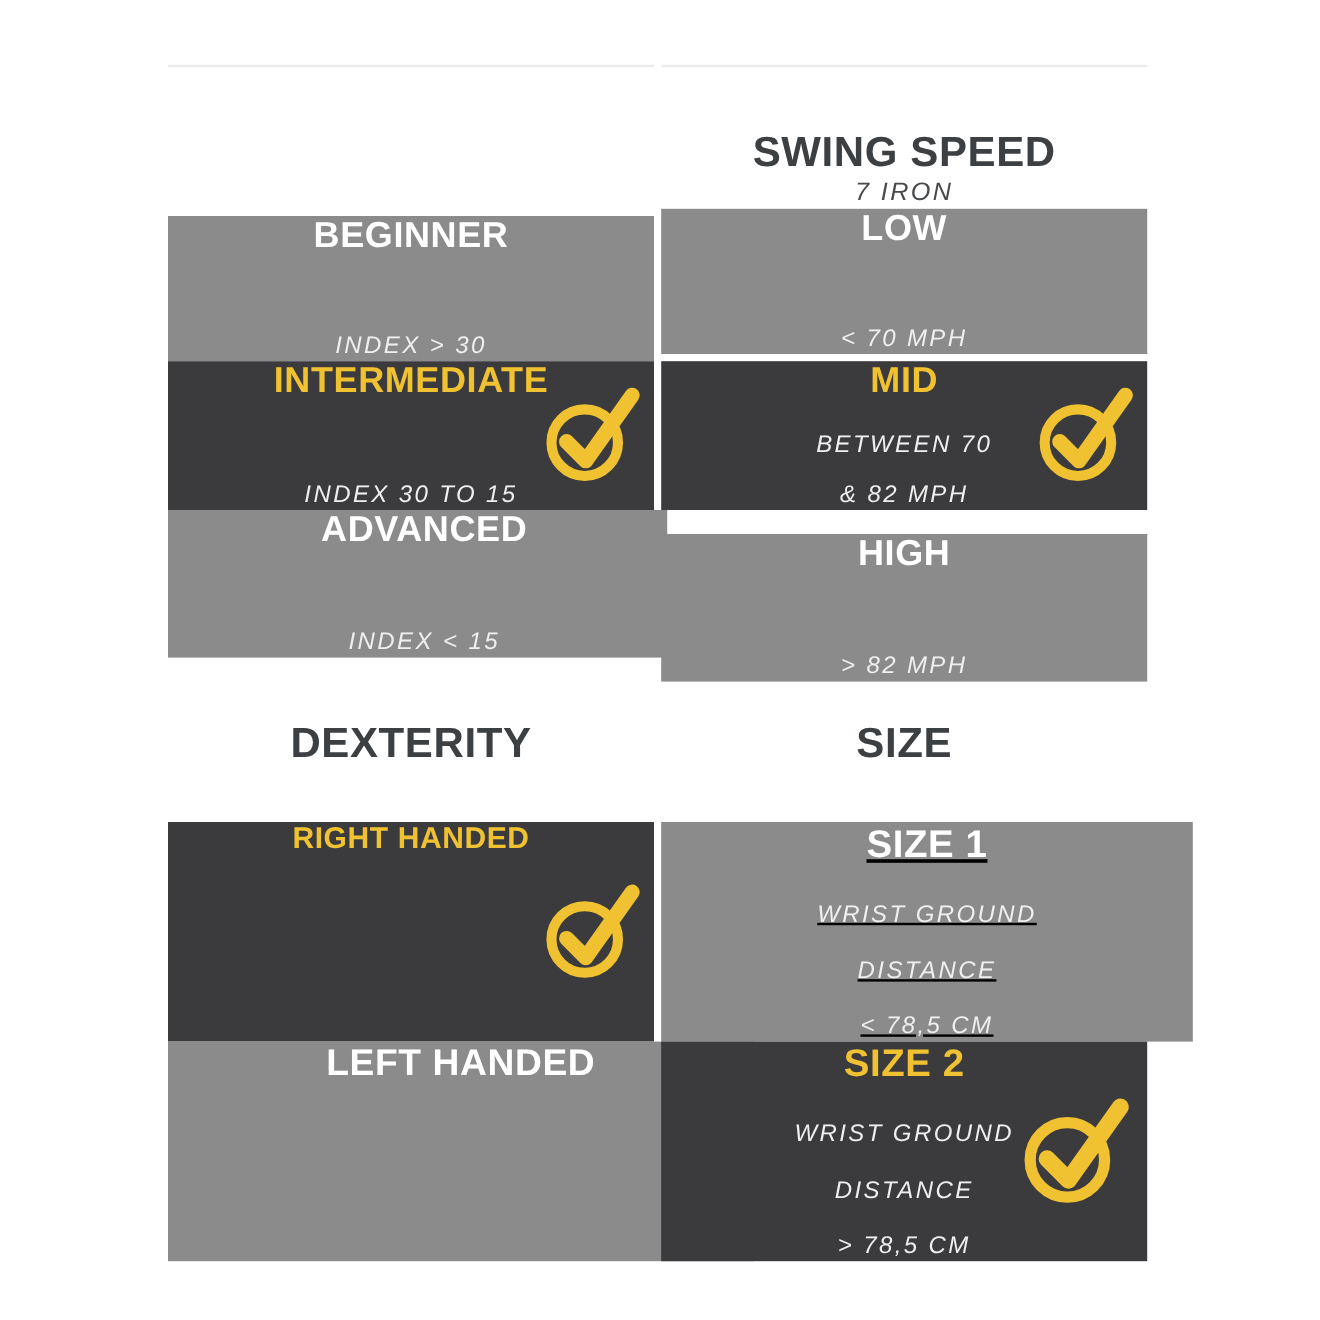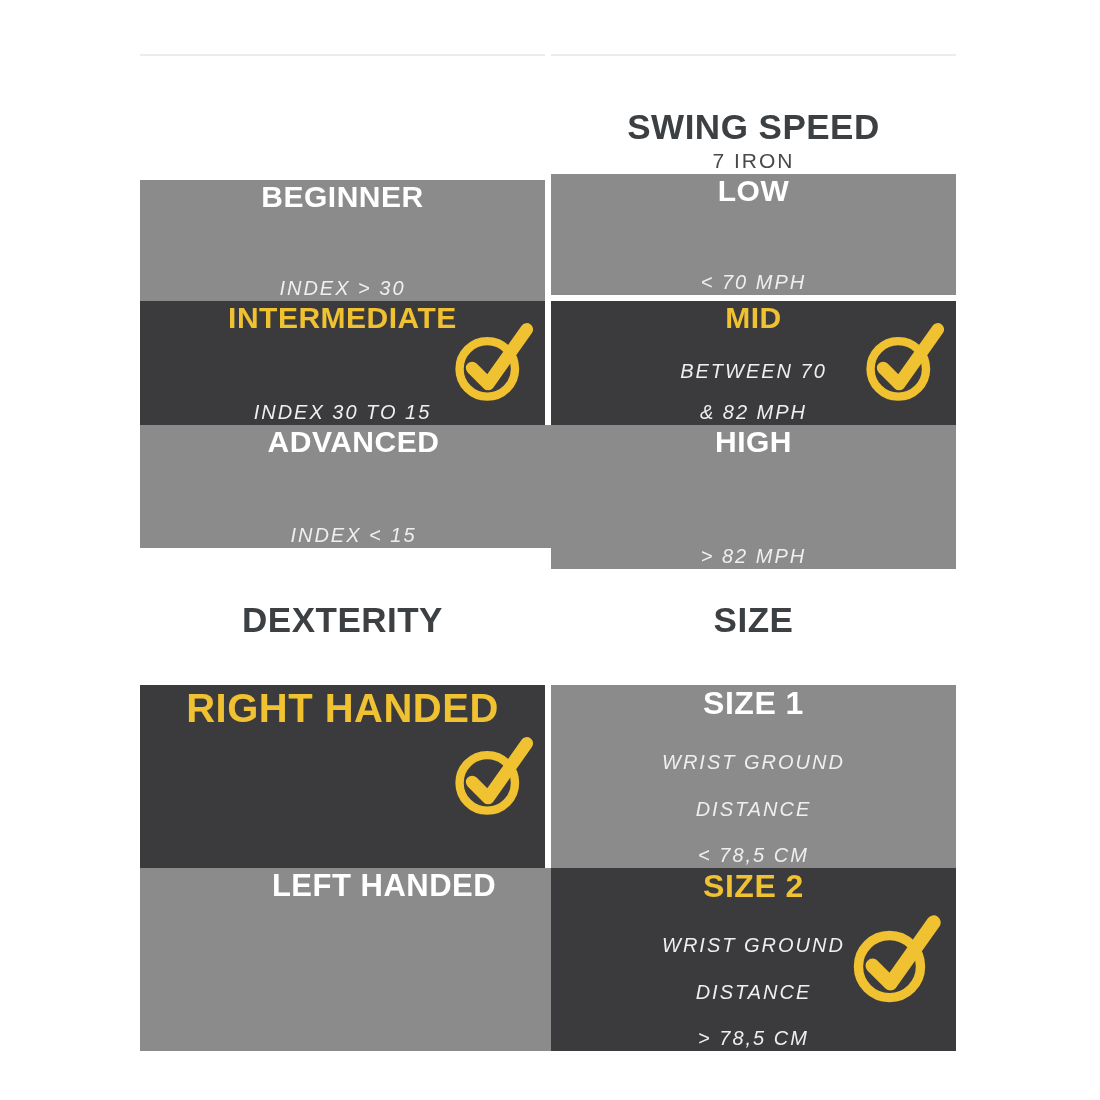"7 IRON" .subhdr { font-style: none -> italic }
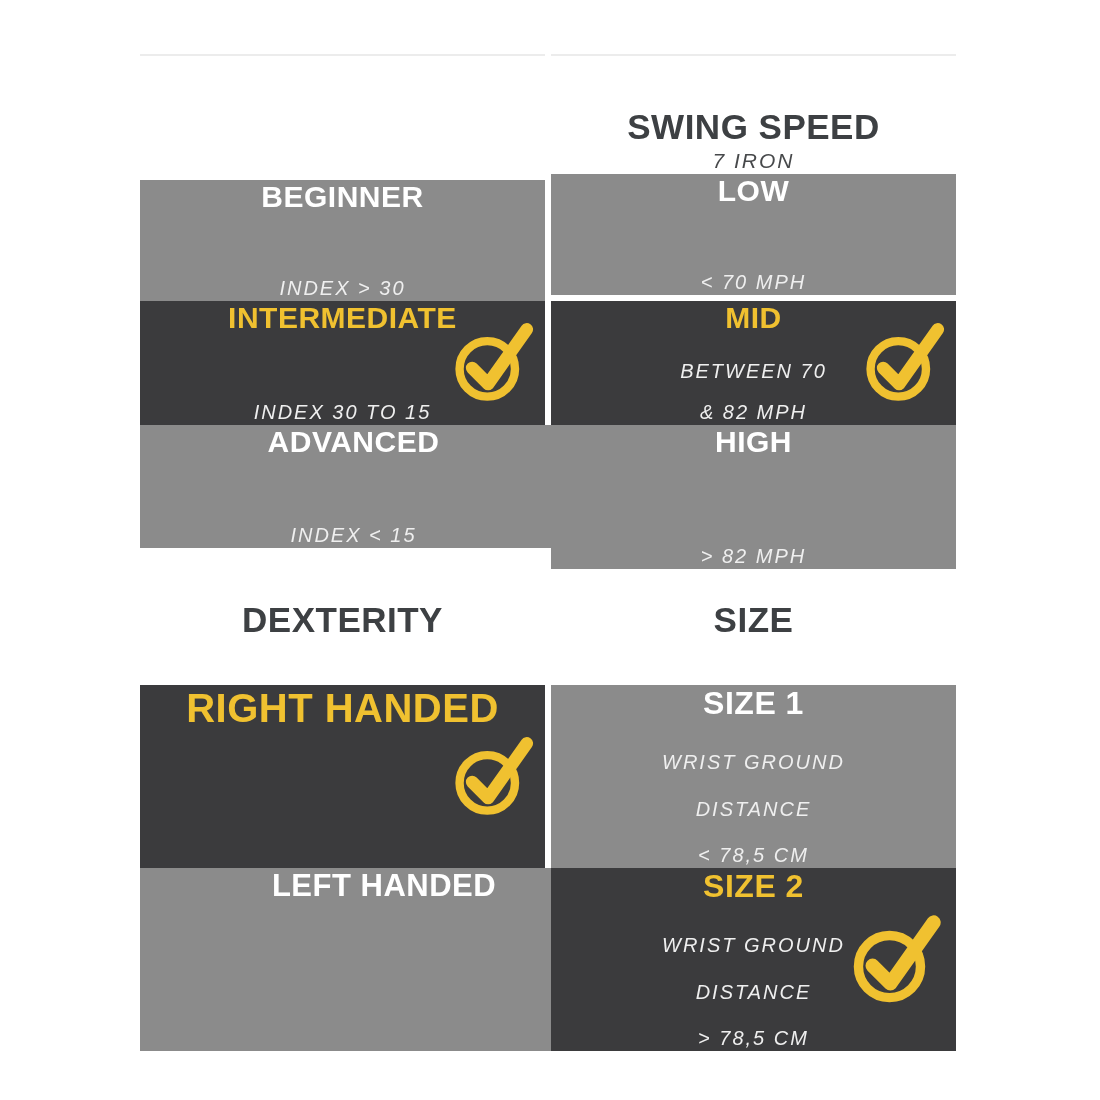"HIGH" div.cell { height: 144px -> 123px; top: 425px -> 445px }
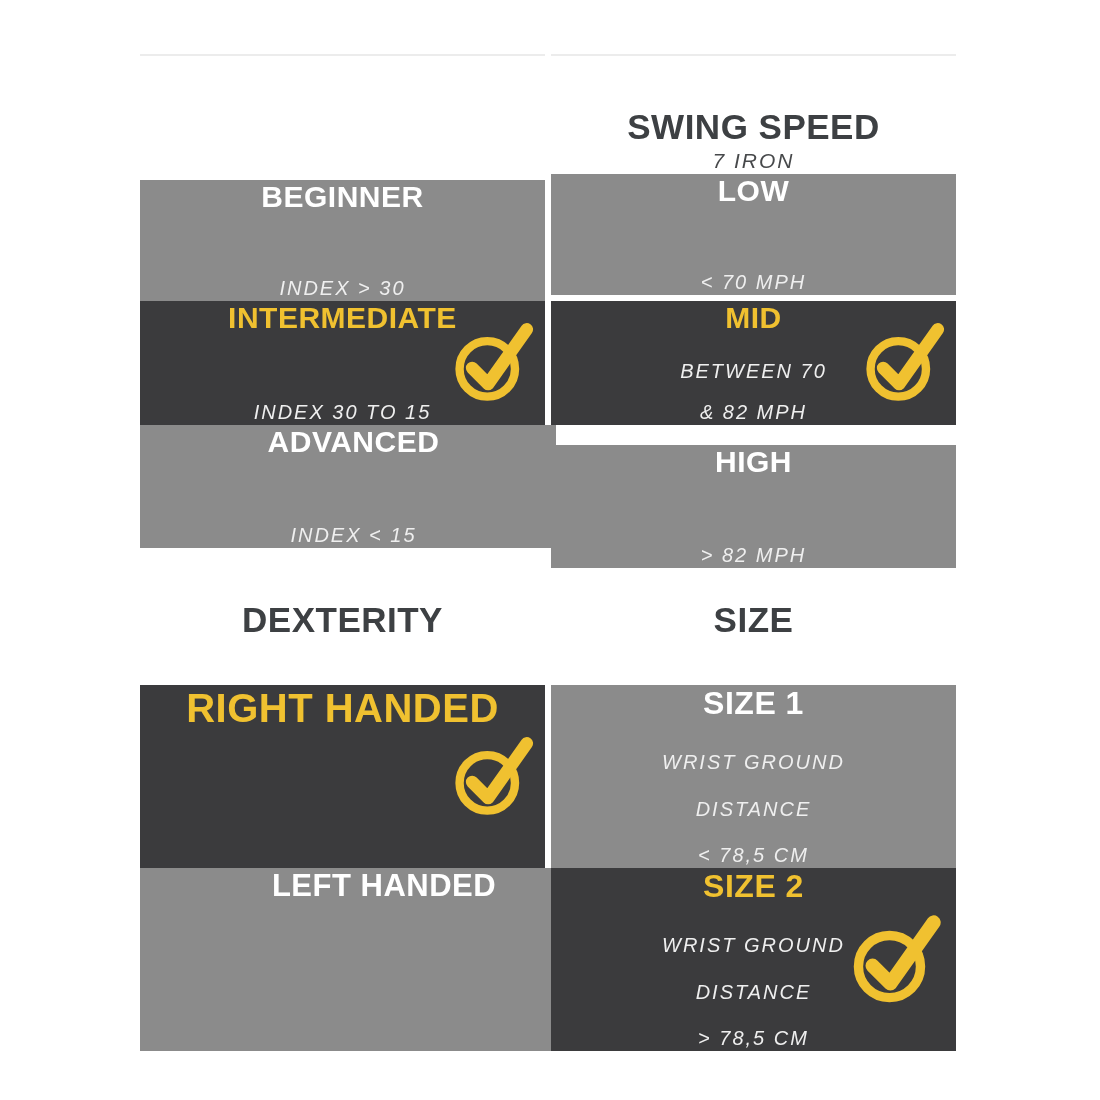"RIGHT HANDED" div.lbl { font-size: 40px -> 25px }
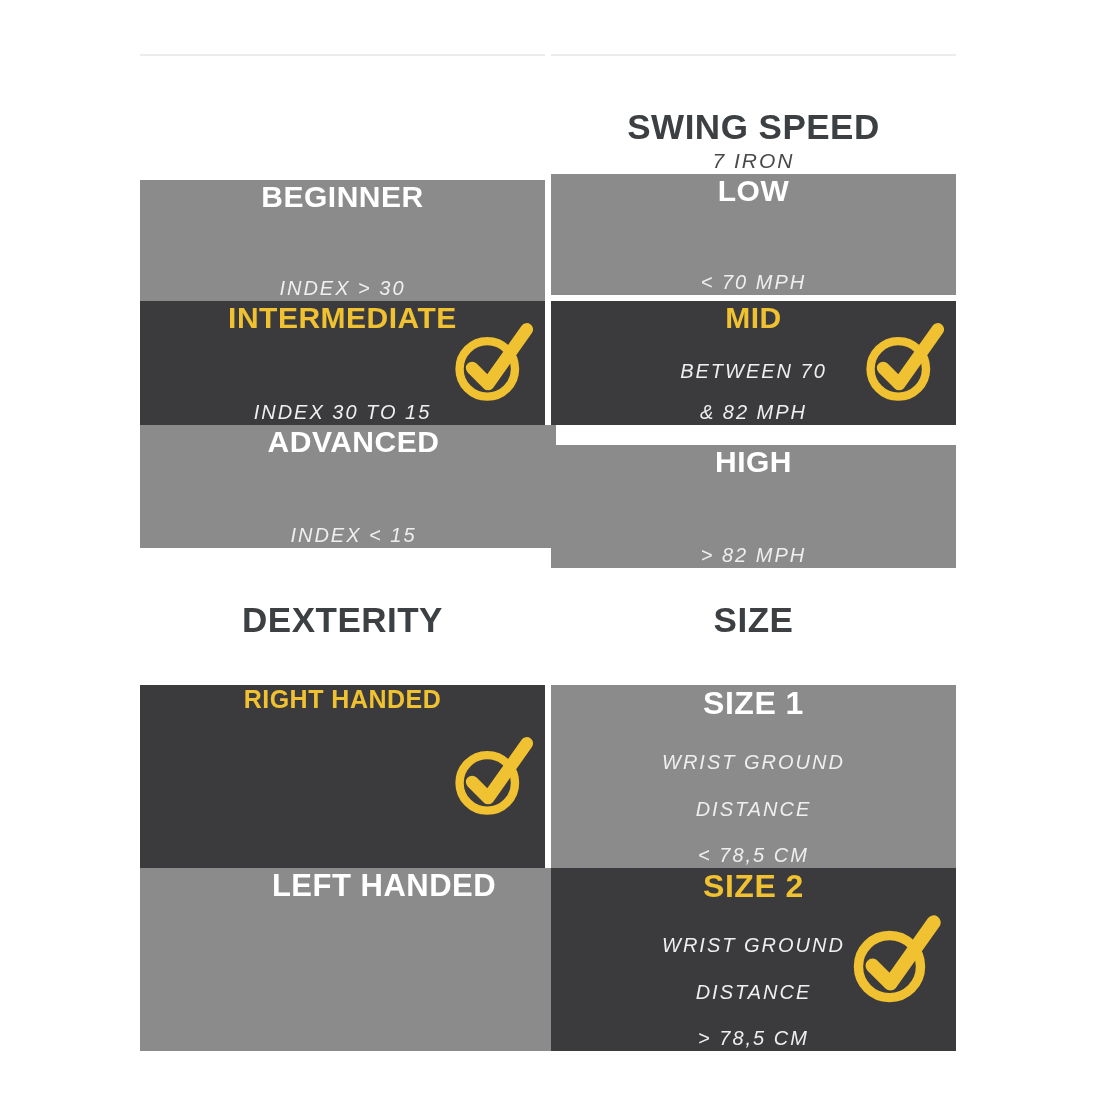"SIZE 1" div.cell { text-decoration: none -> underline; width: 405px -> 443px }
